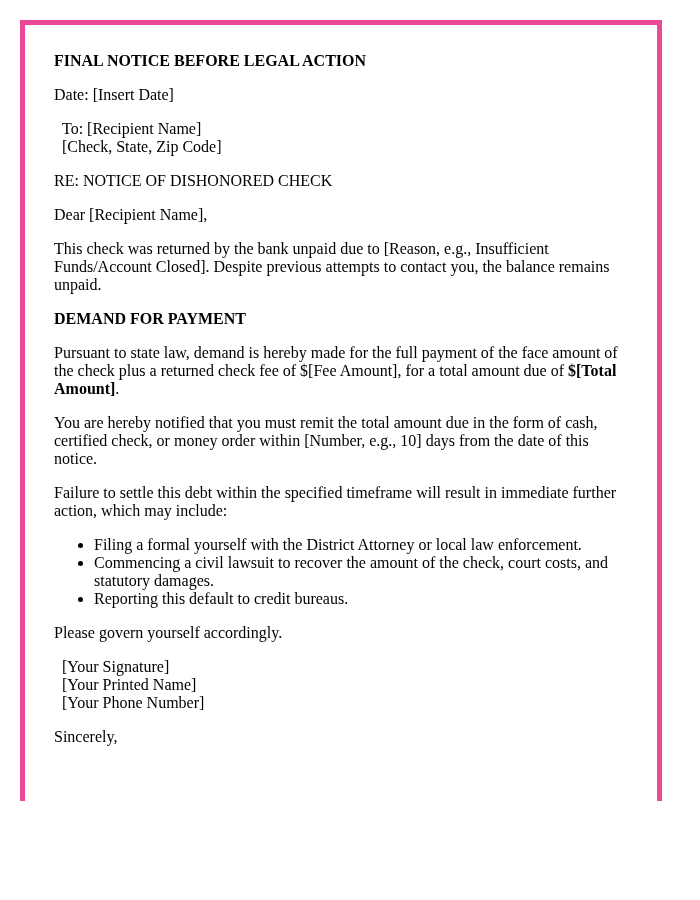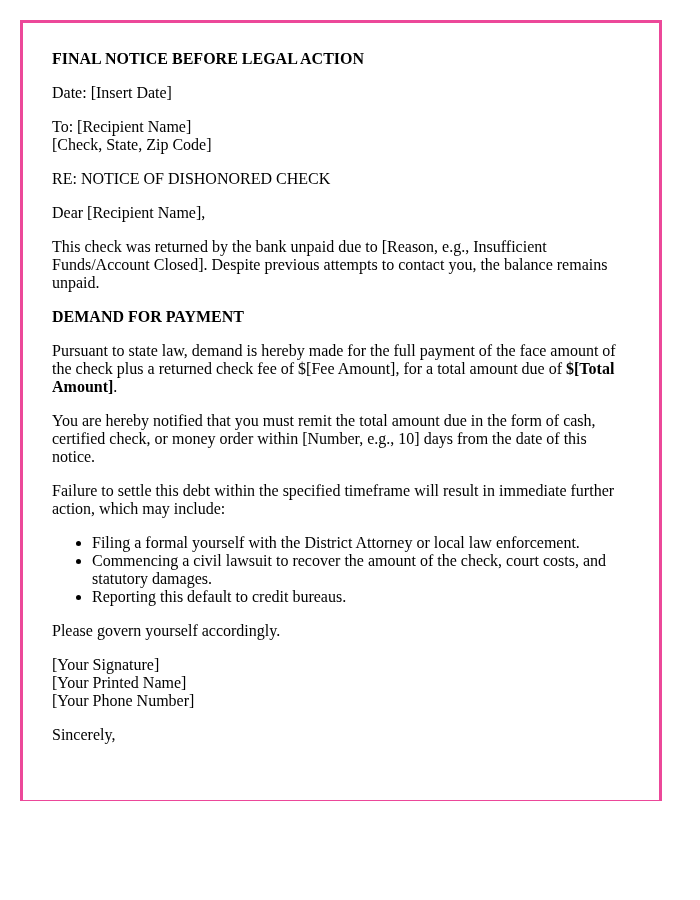"FINAL NOTICE BEFORE LEGAL ACTION" .letter { border: 3px solid #ec4899 -> 5px solid #ec4899 }
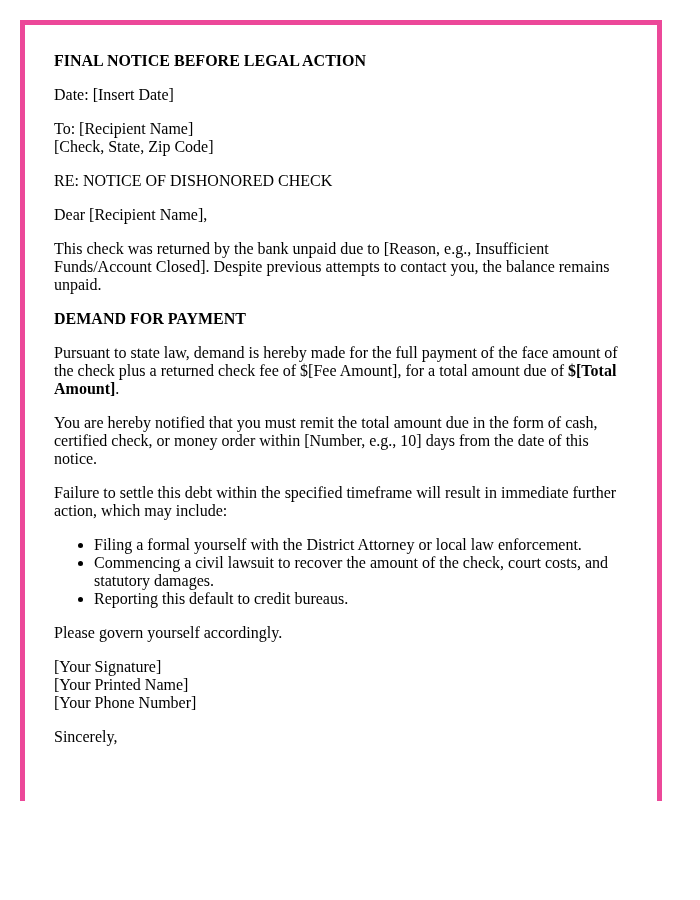"To: [Recipient Name]" .block-line { margin-left: none -> 8px }
